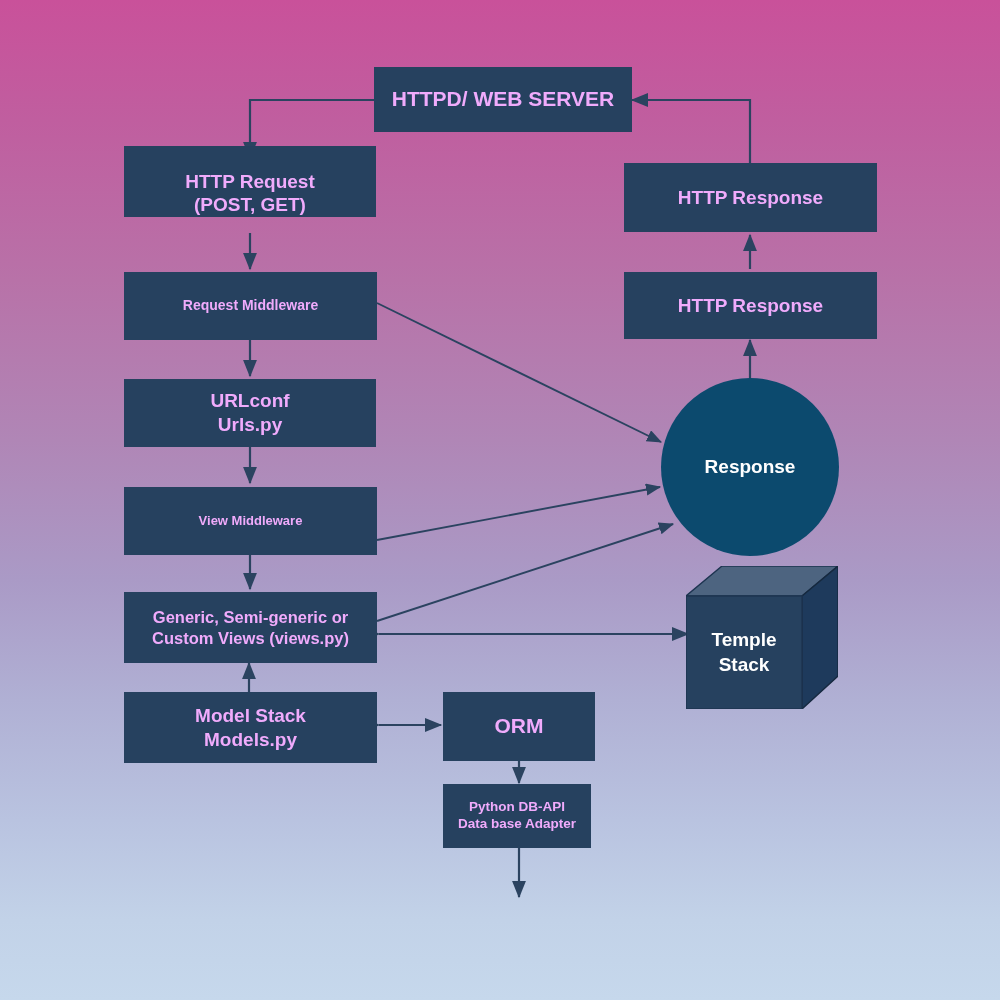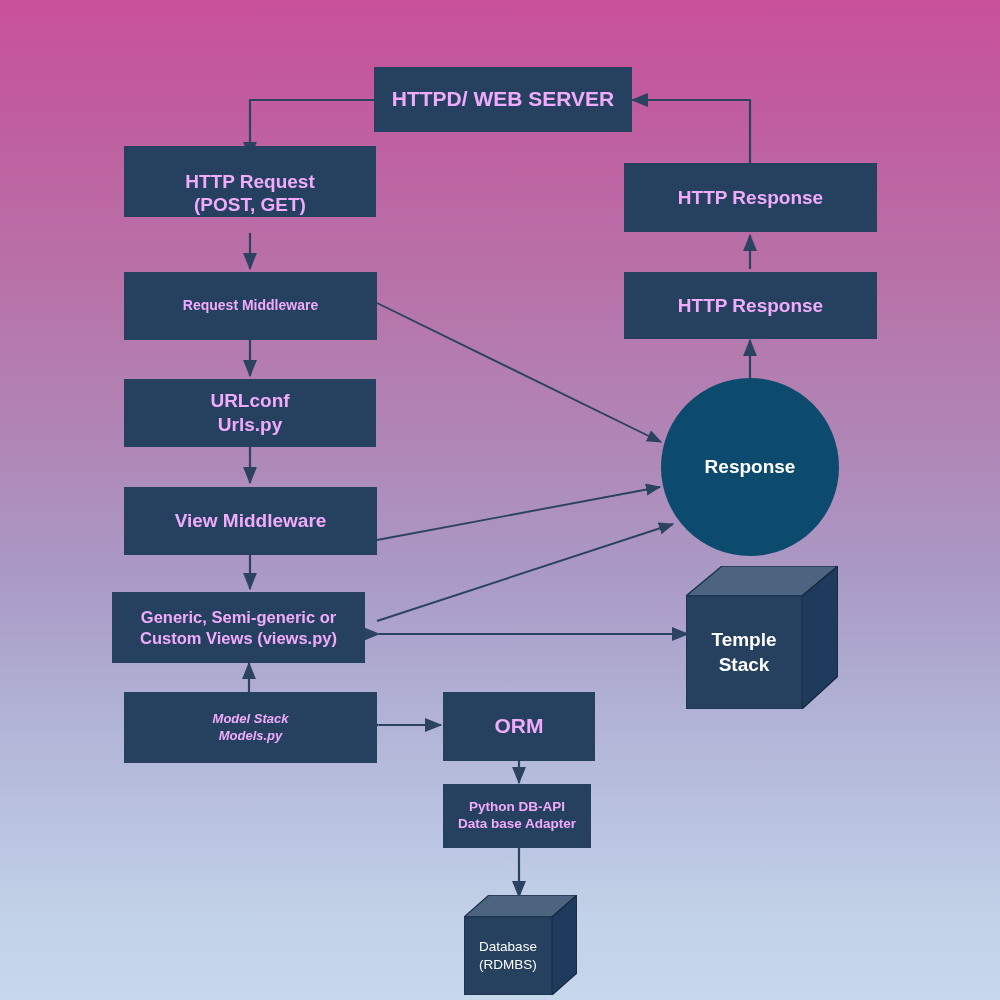"View Middleware" div.node { font-size: 19px -> 13px }
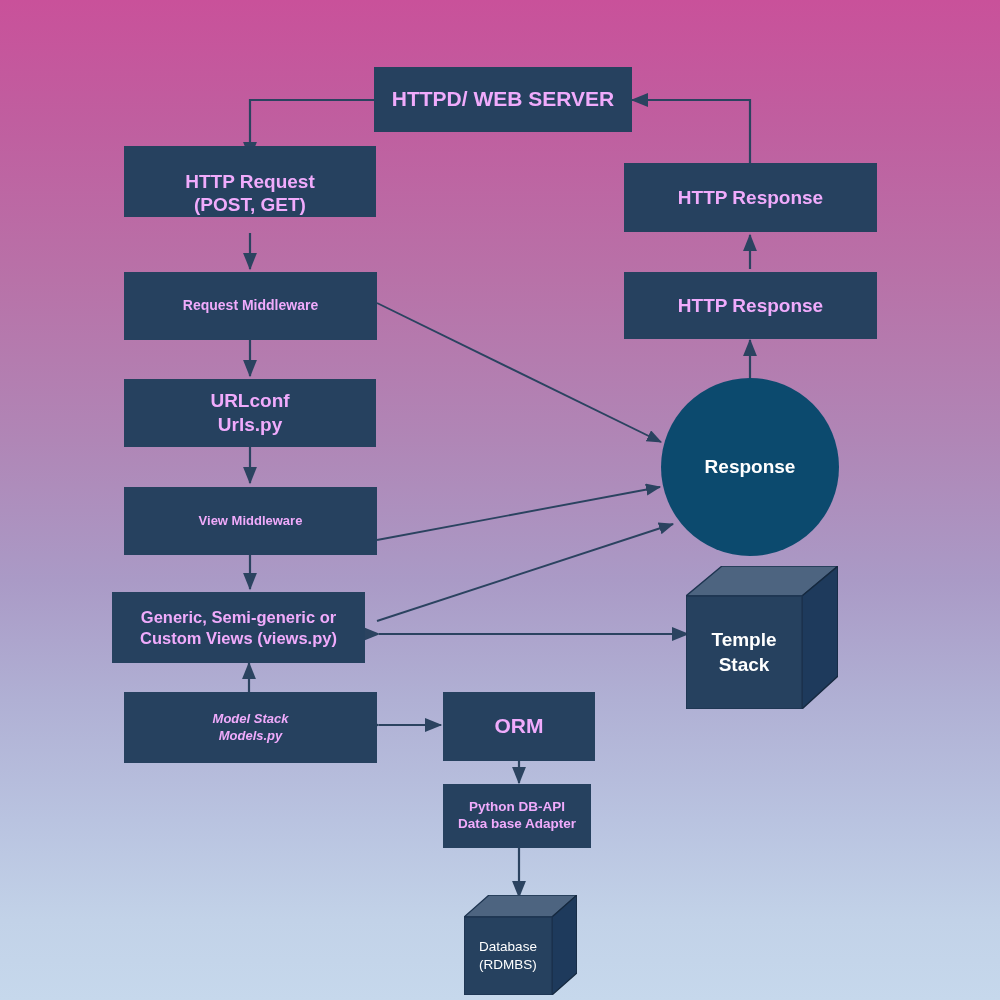"Generic, Semi-generic or" div.node { left: 112px -> 124px }
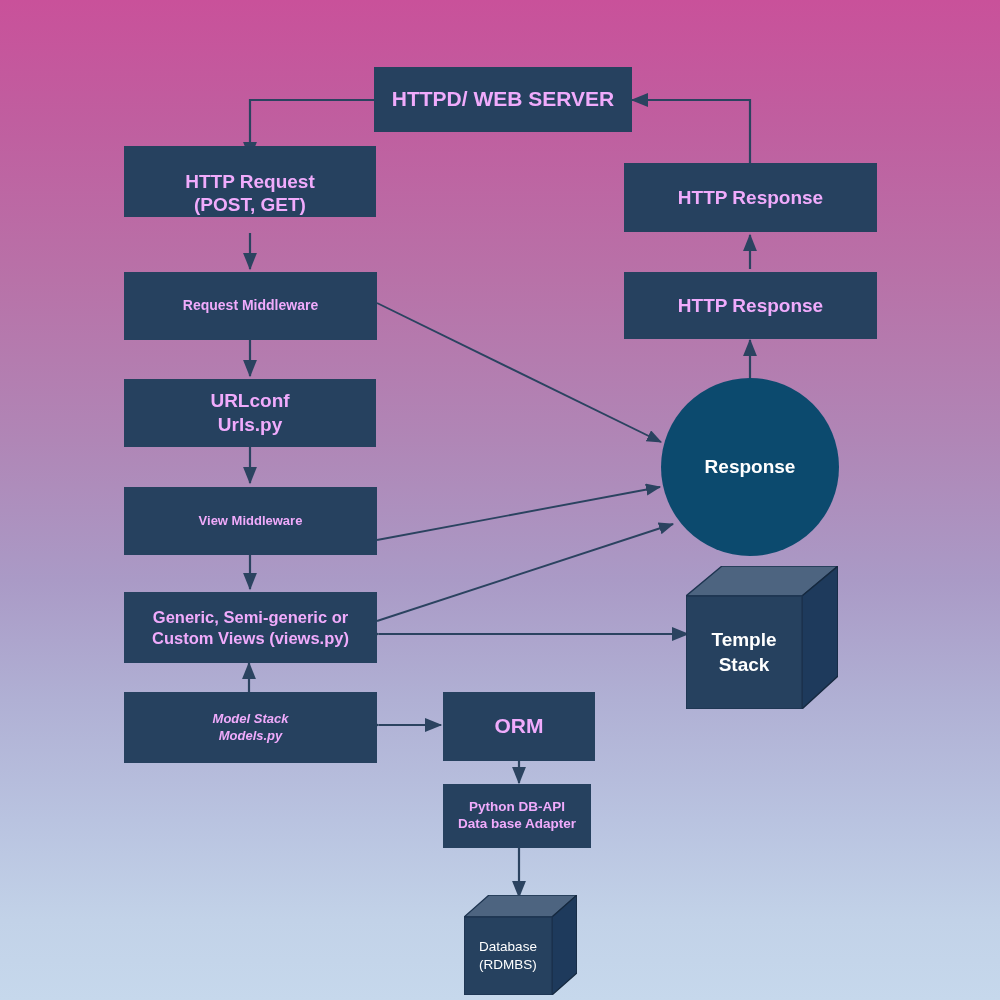"Model Stack" div.node { font-size: 13px -> 19px; font-style: italic -> none }
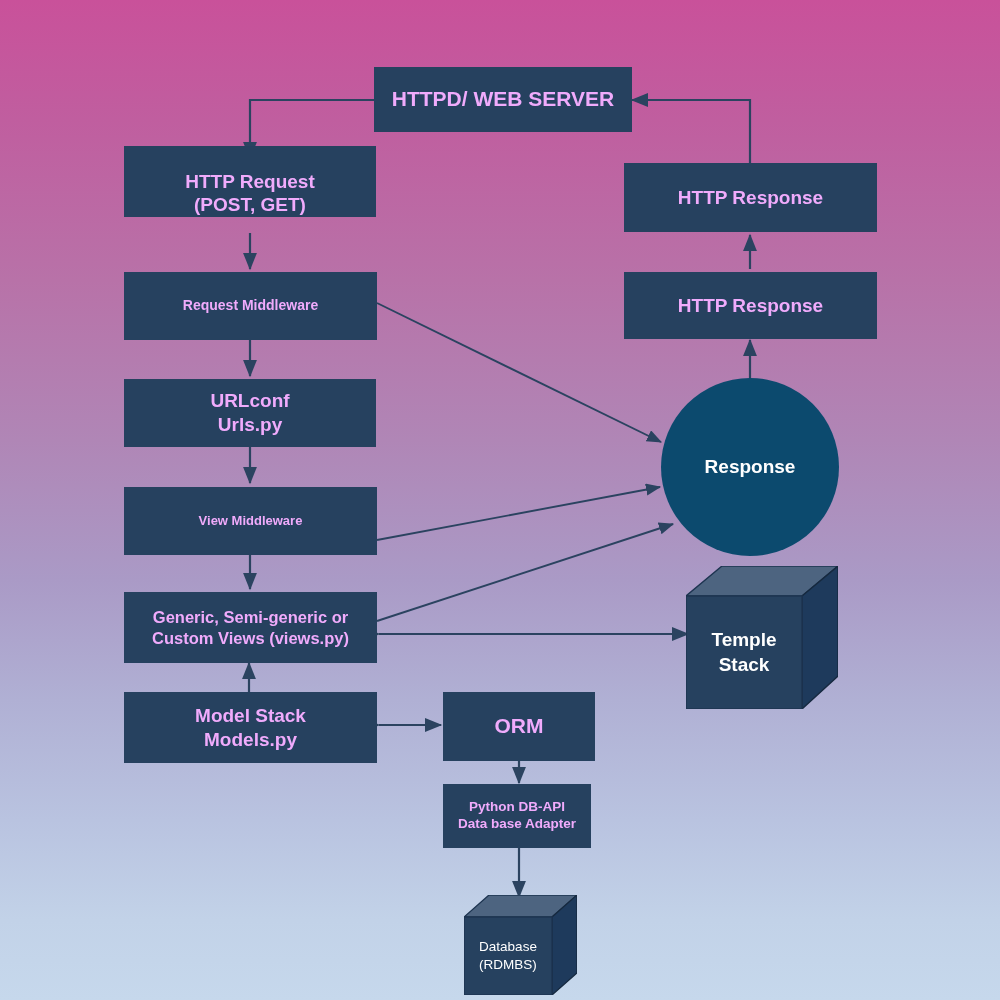"Database" div.cube { html: <div> <svg> <polygon></polygon> <polygon></polygon> <rect></rect> </svg> <div>Database (RDMBS)</div> </div> -> none }
